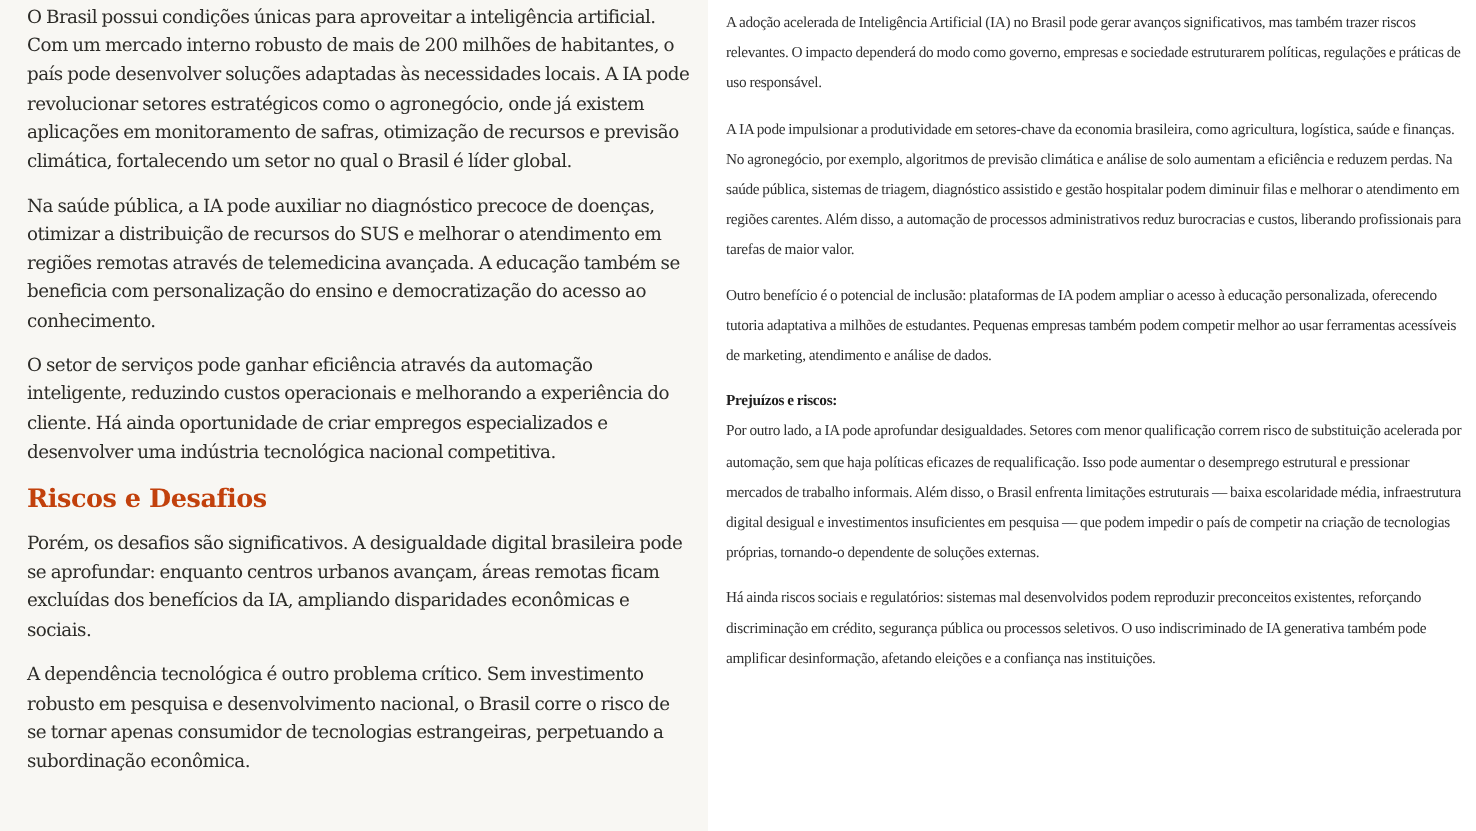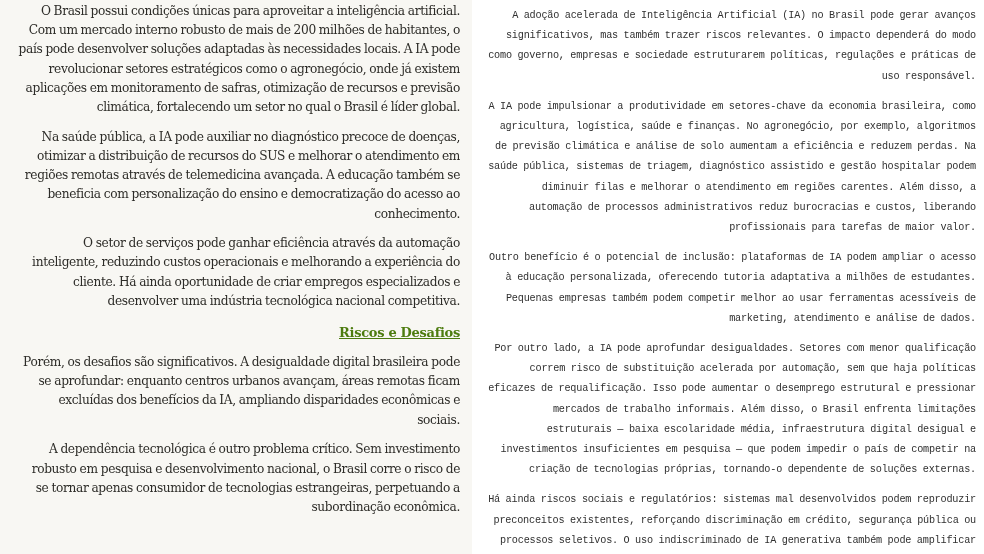"O Brasil possui condições únicas" .wrap { text-align: right -> none }
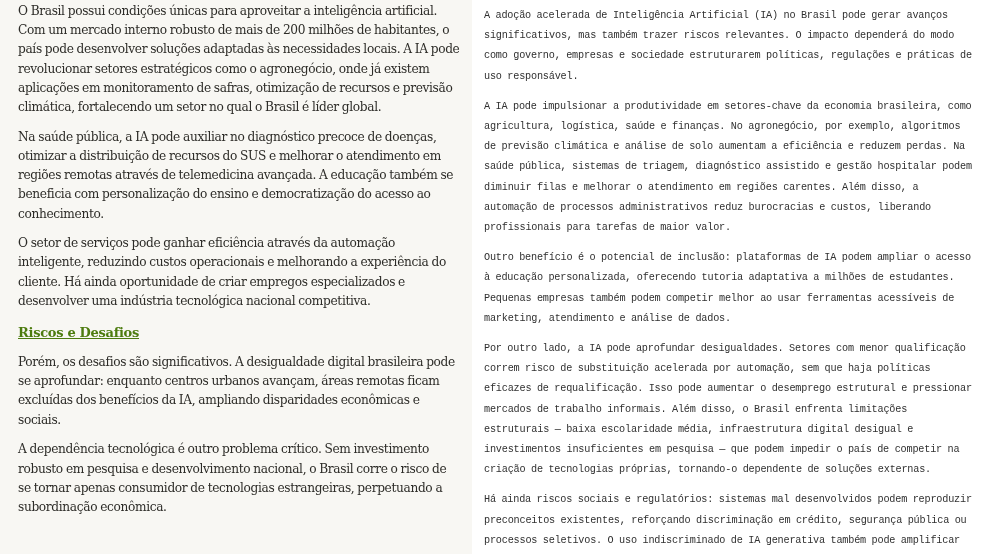"A adoção acelerada de Inteligência" .right { font-family: Liberation Mono, monospace -> Liberation Serif, serif }
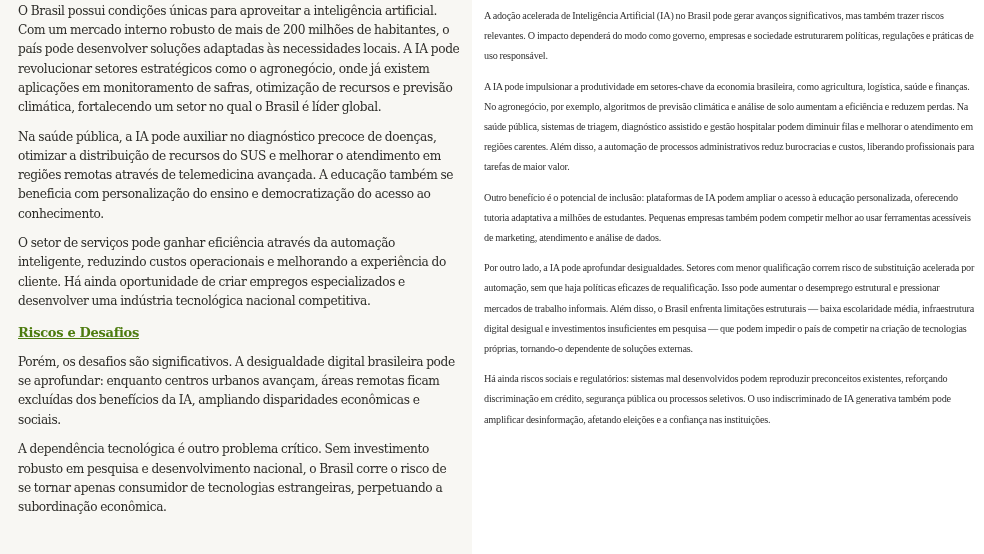"Prejuízos e riscos:" span.hd { html: none -> <span>Prejuízos e riscos:</span> }
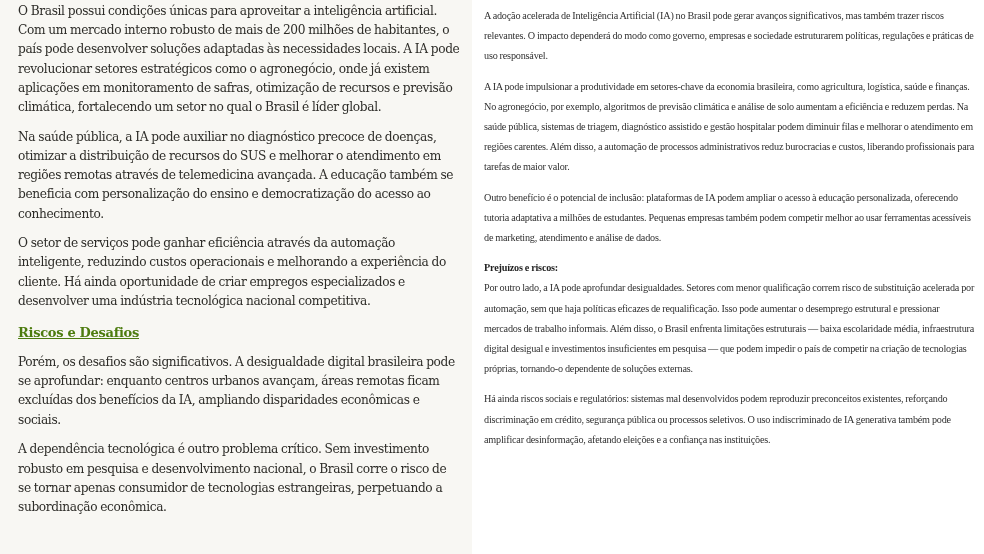"Riscos e Desafios" .left h2 { color: #4d7c0f -> #c2410c; font-size: 13px -> 17px; text-decoration: underline -> none }
